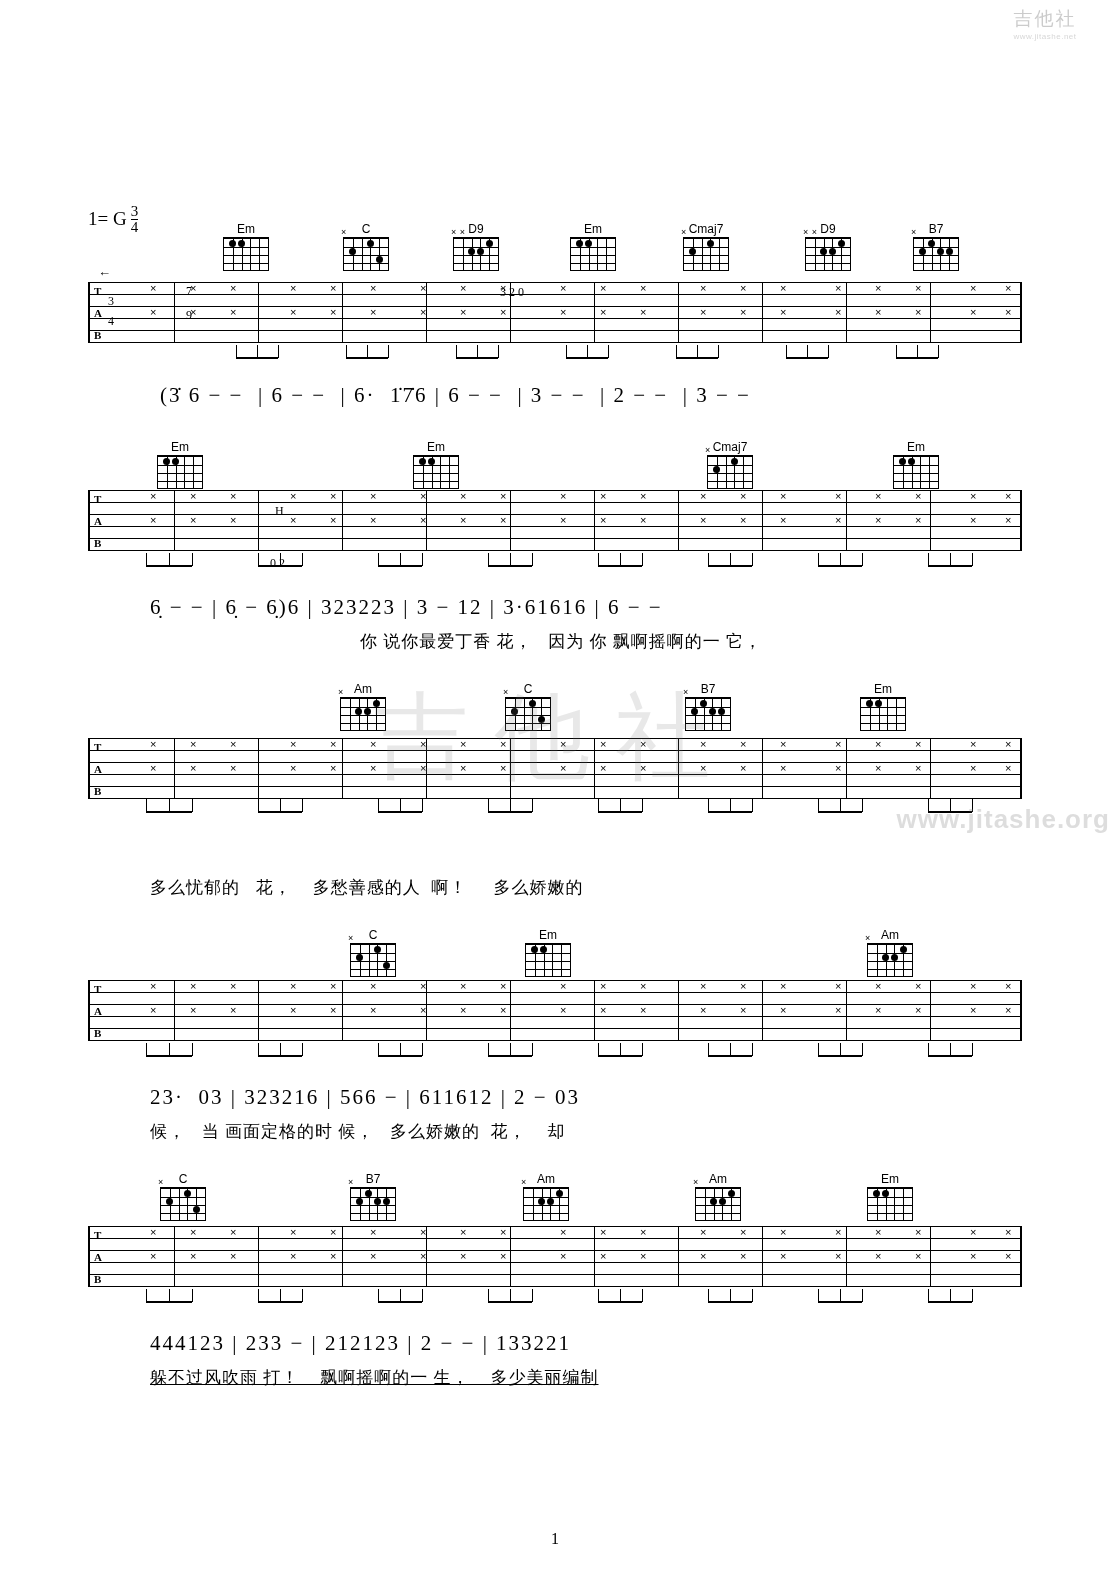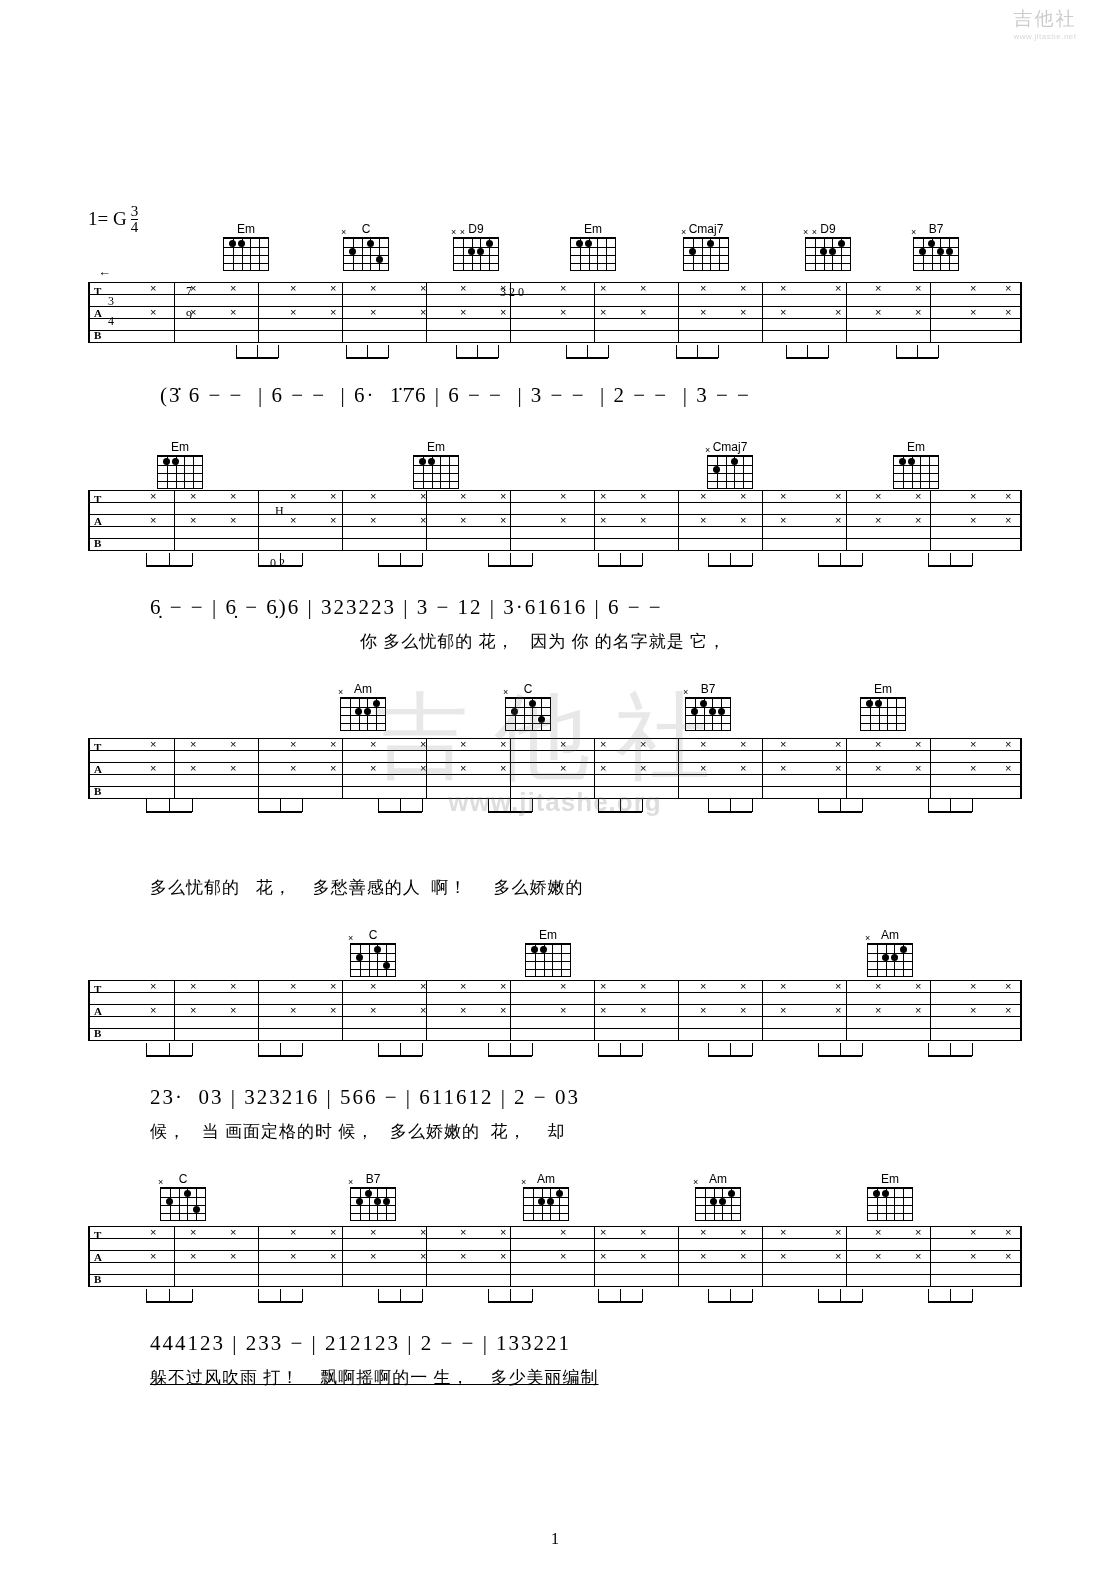"你 多么忧郁的 花， 因为 你" div.ly { text: 多么忧郁的 花，   因为 你 的名字就是 -> 说你最爱丁香 花，   因为 你 飘啊摇啊的一 }
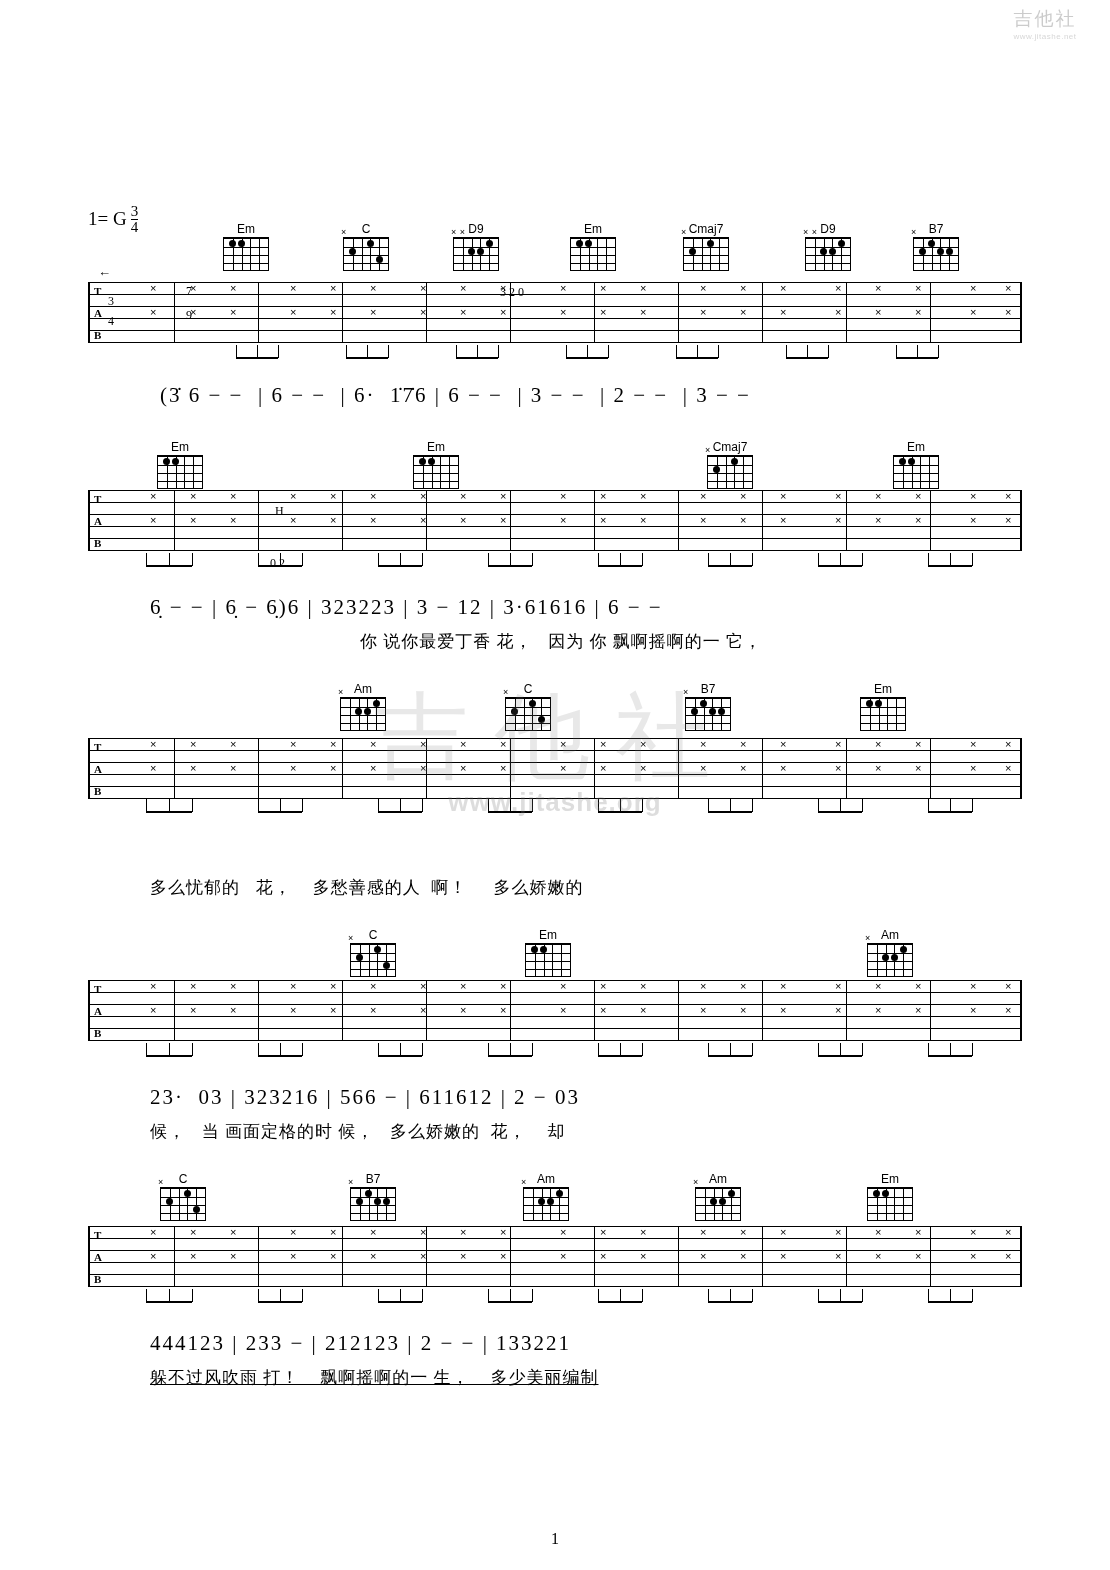"www.jitashe.org" .wm-big .url { margin-top: 2px -> 19px; text-align: none -> right }
